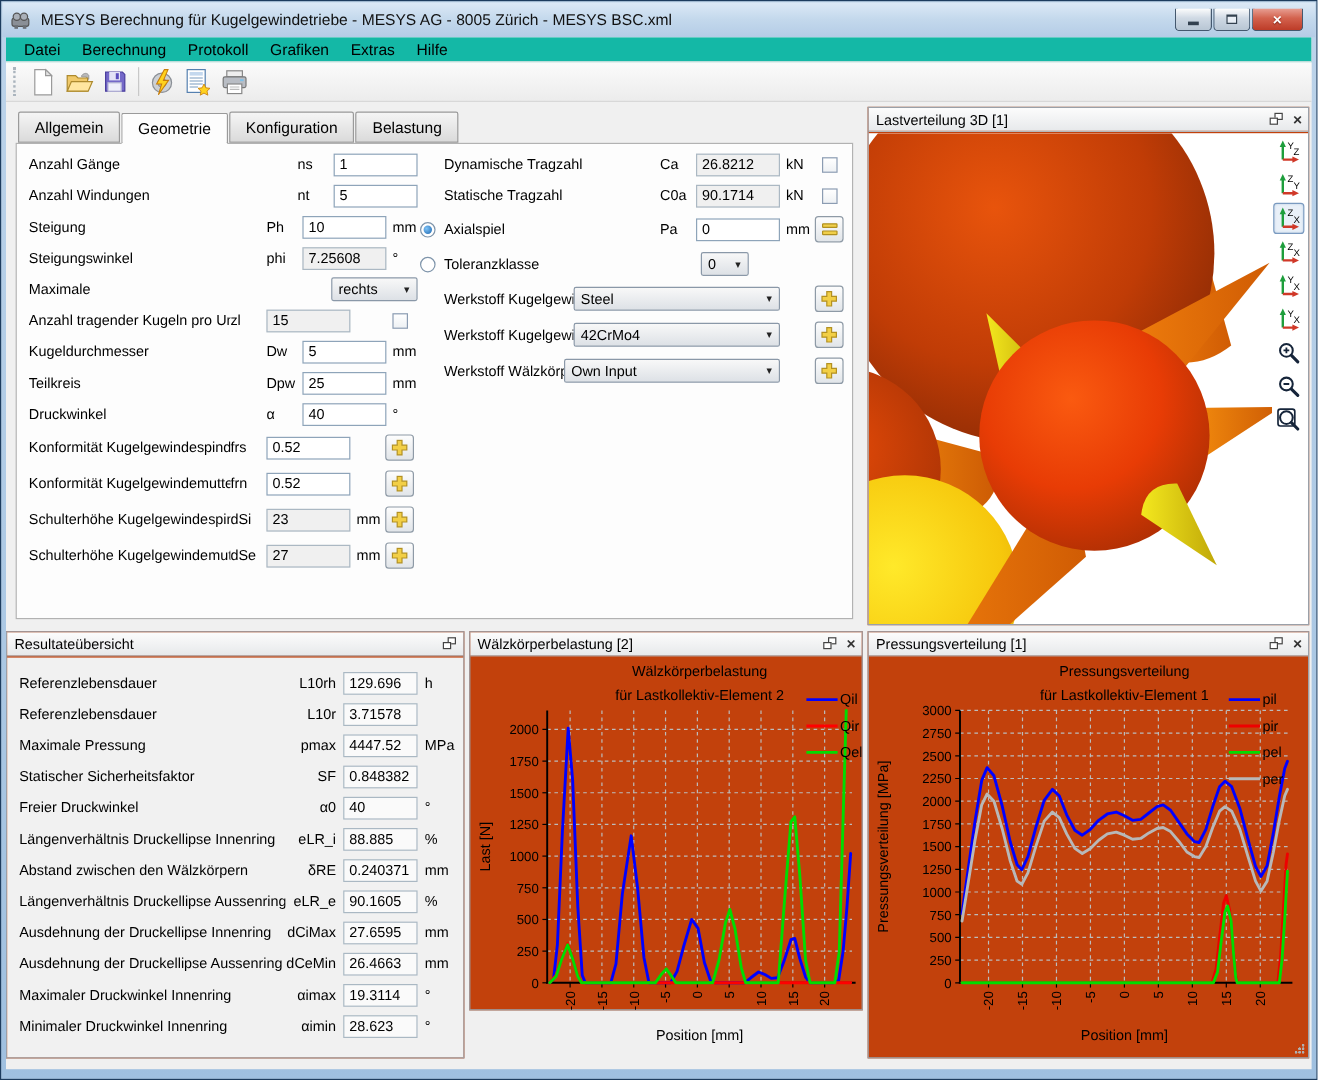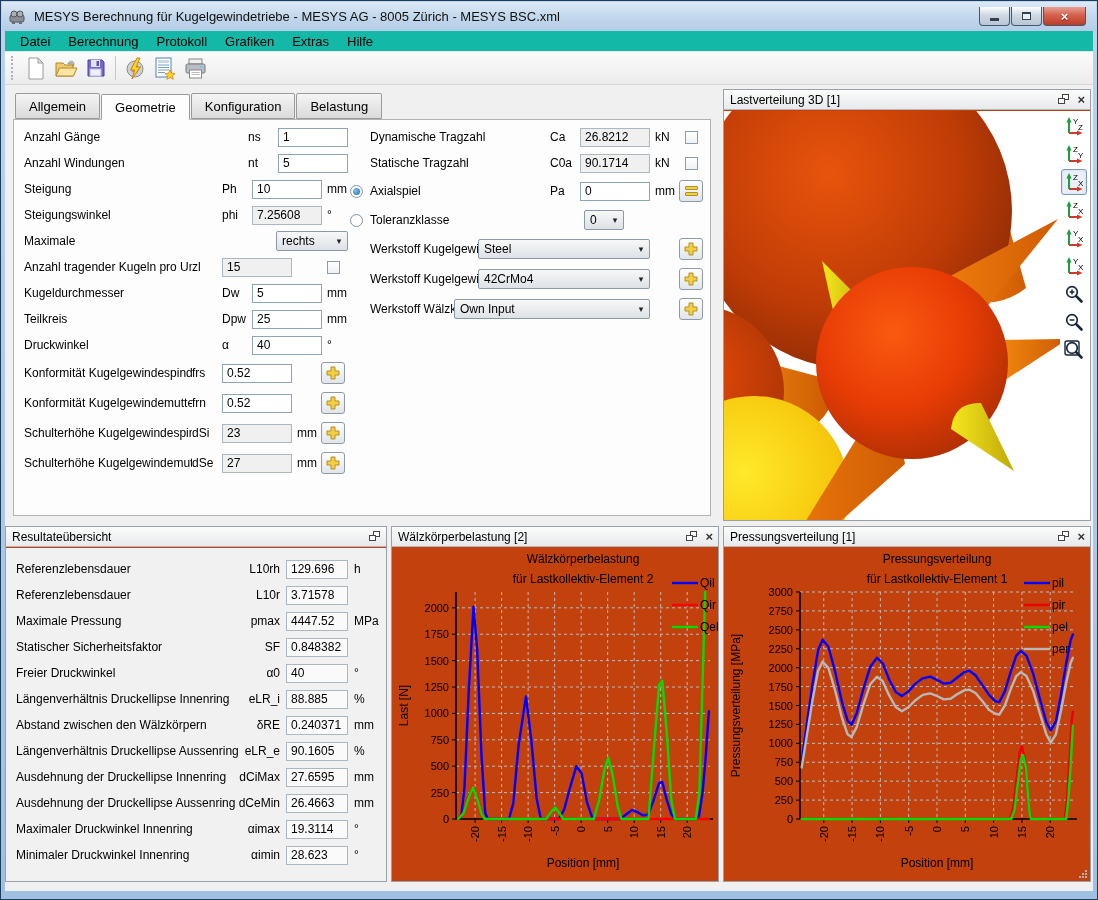"Own Input" span.sel { width: 196px -> 180px }
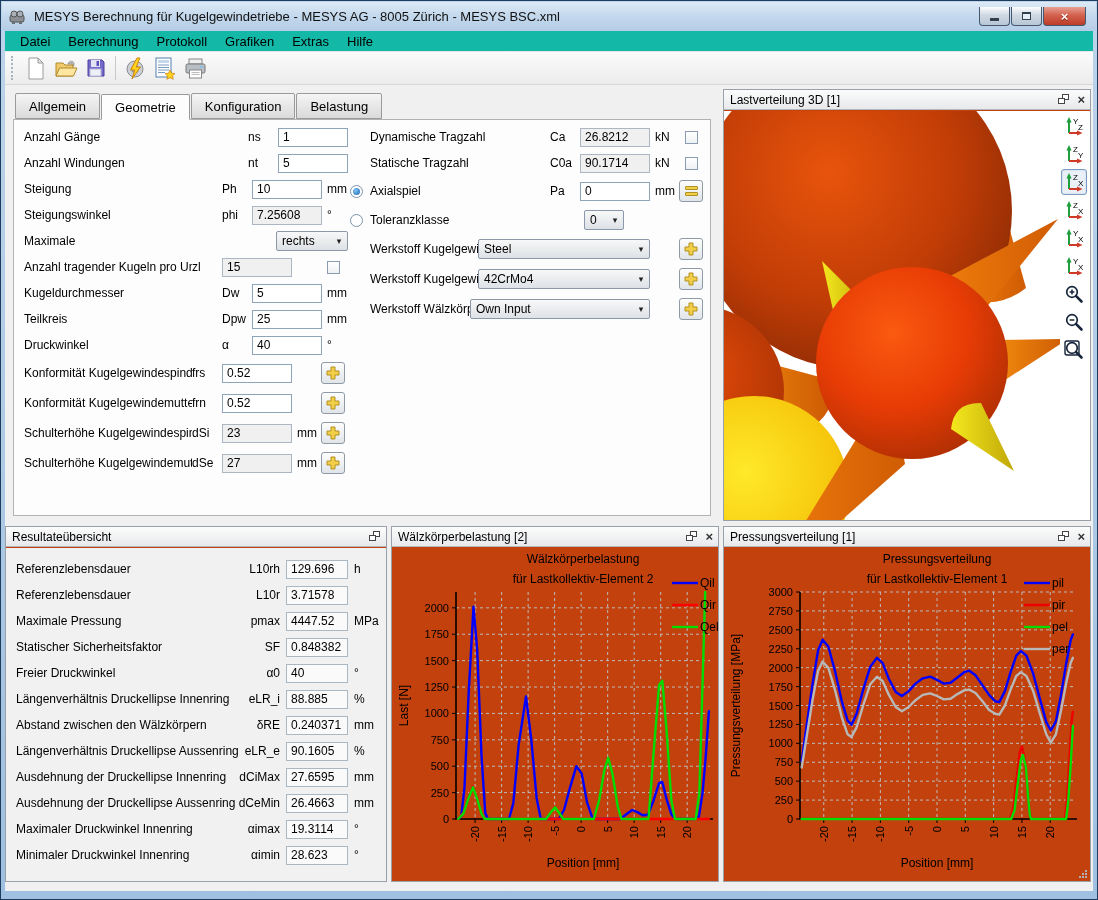"Wälzkörperbelastung [2]" div.panel { height: 356px -> 316px }
